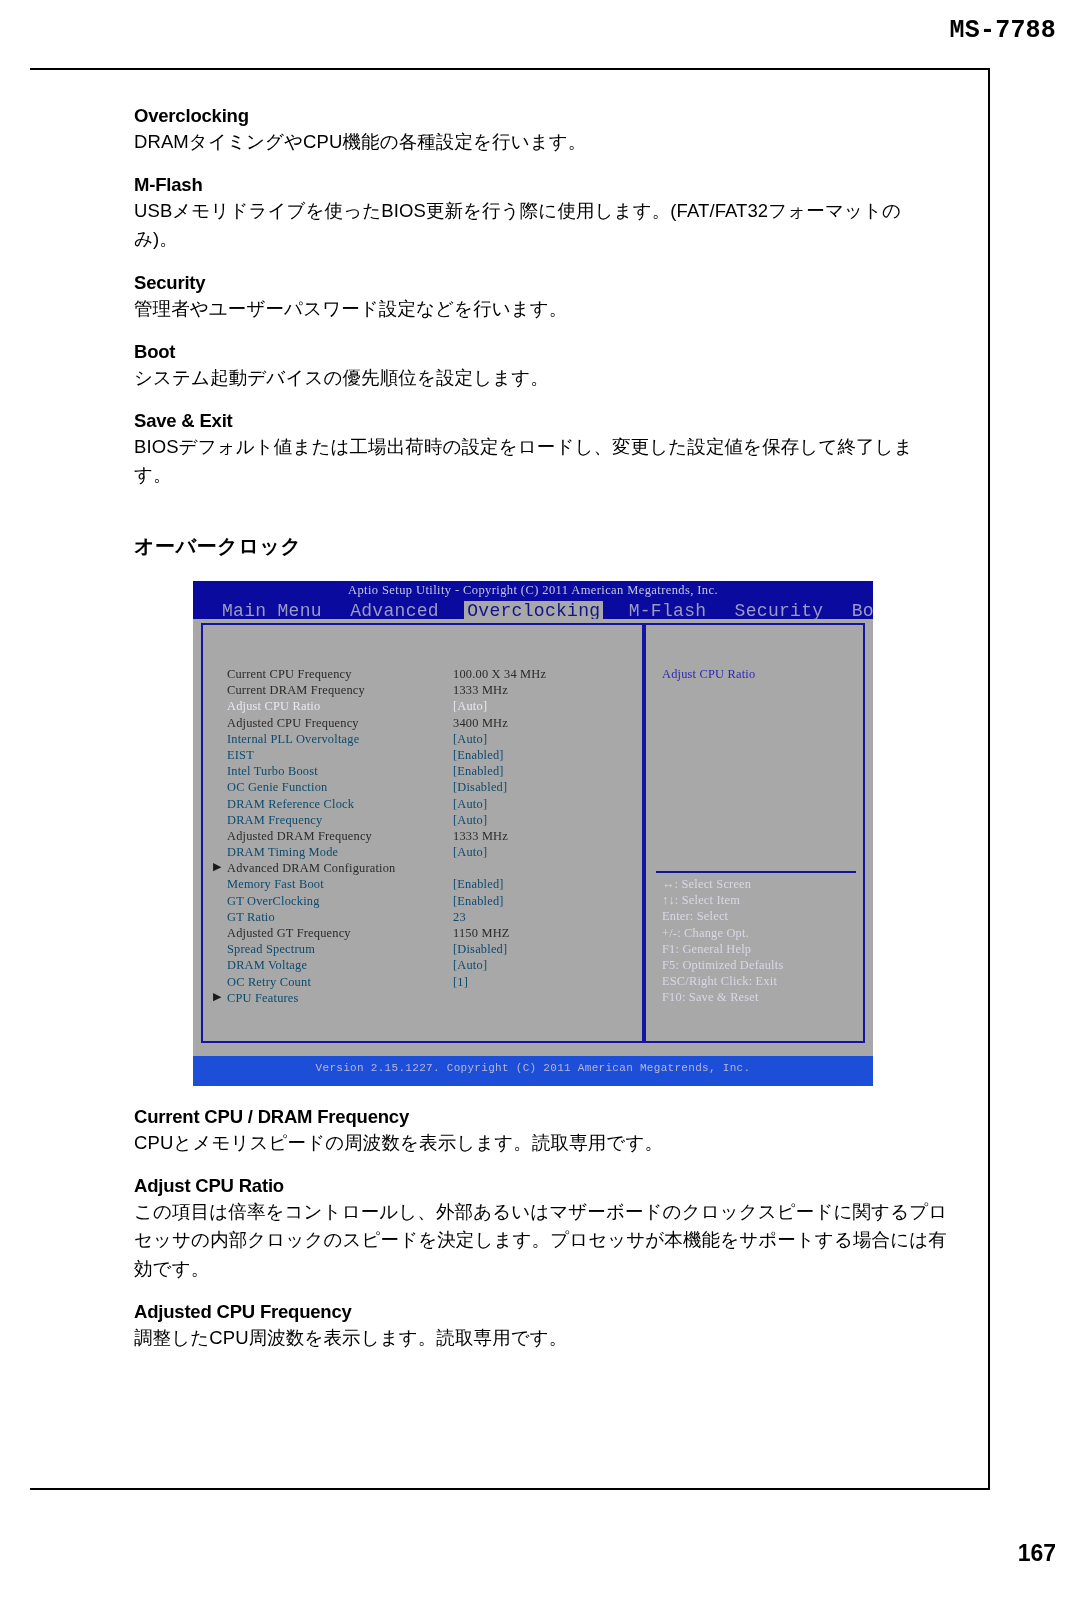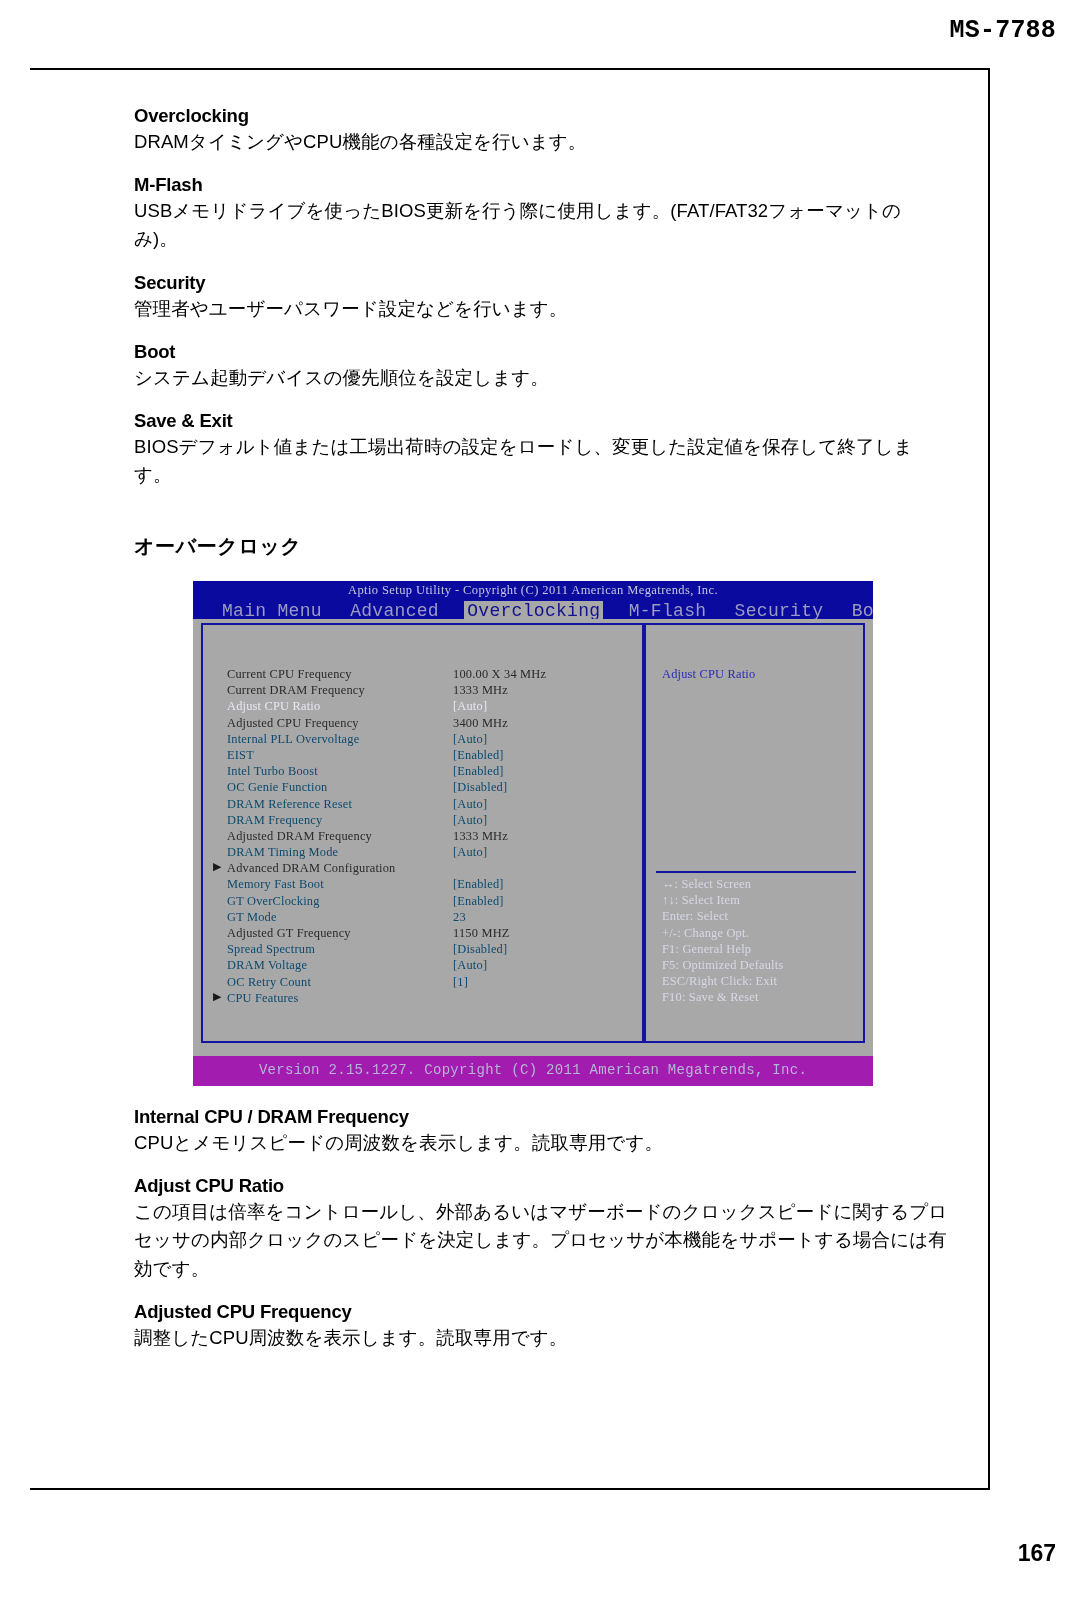"DRAM Reference Reset" span.label { text: Reset -> Clock }
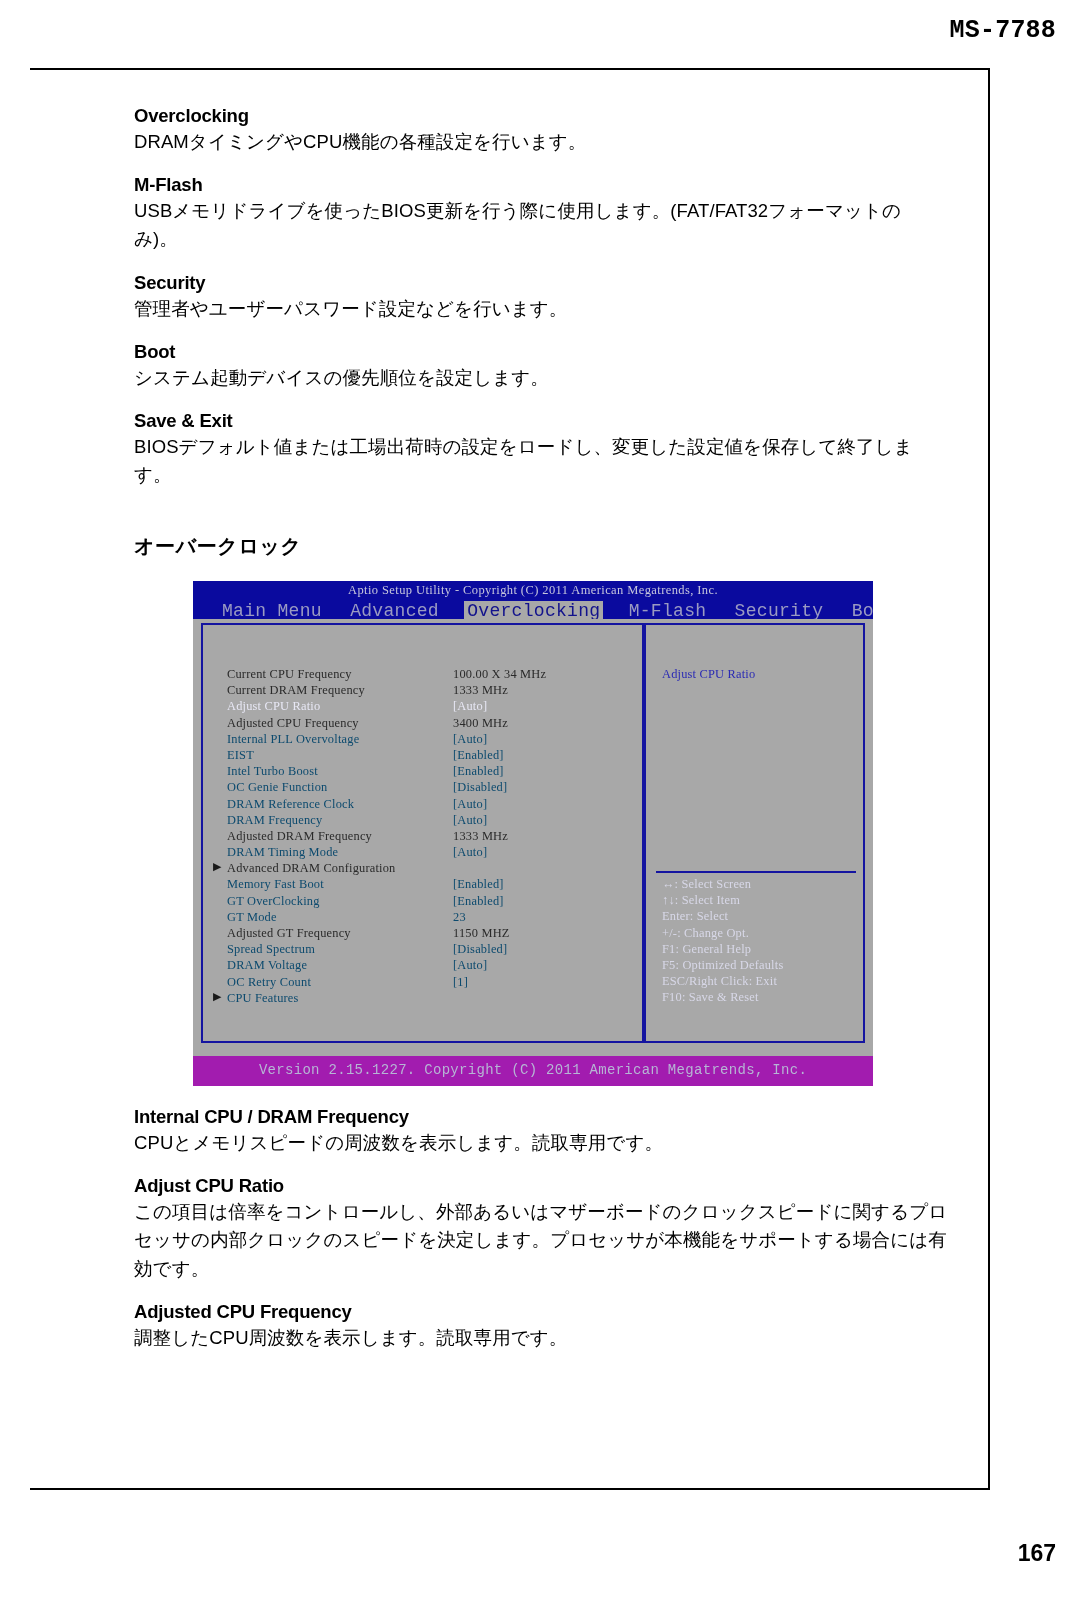"GT Mode" span.label { text: Mode -> Ratio }
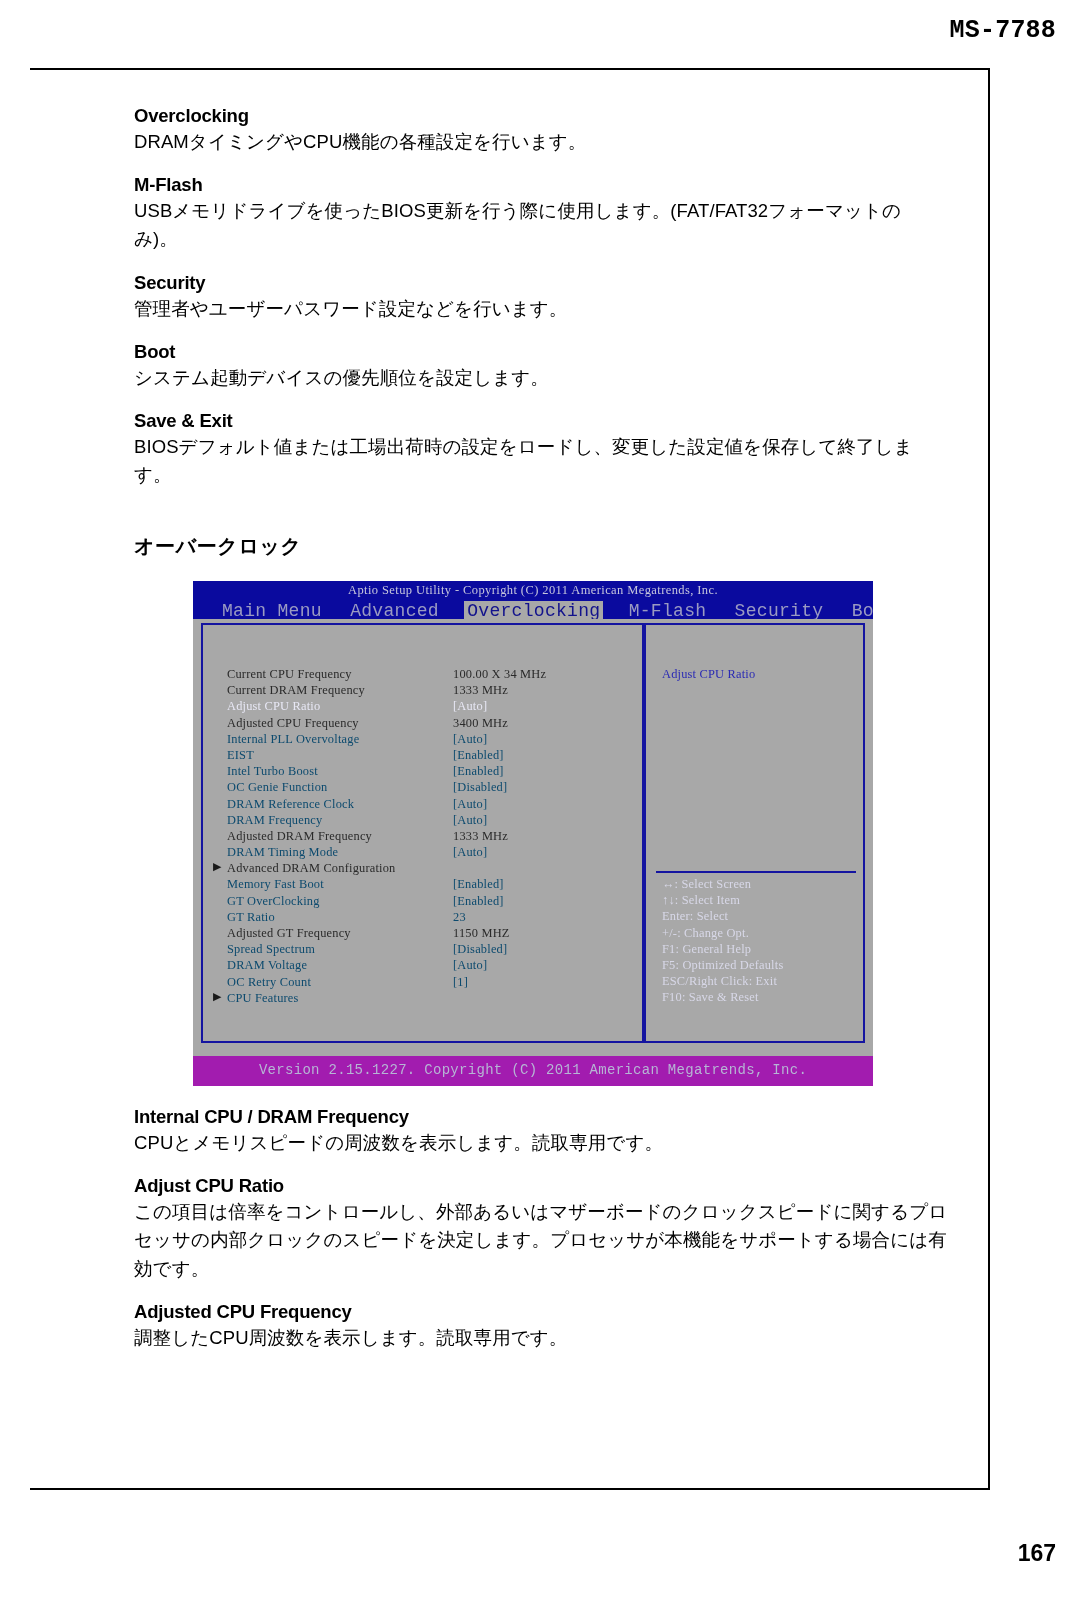"Version 2.15.1227. Copyright (C) 2011" .bios-footer { background: #a21caf -> #1d4ed8; font-size: 14px -> 11px }
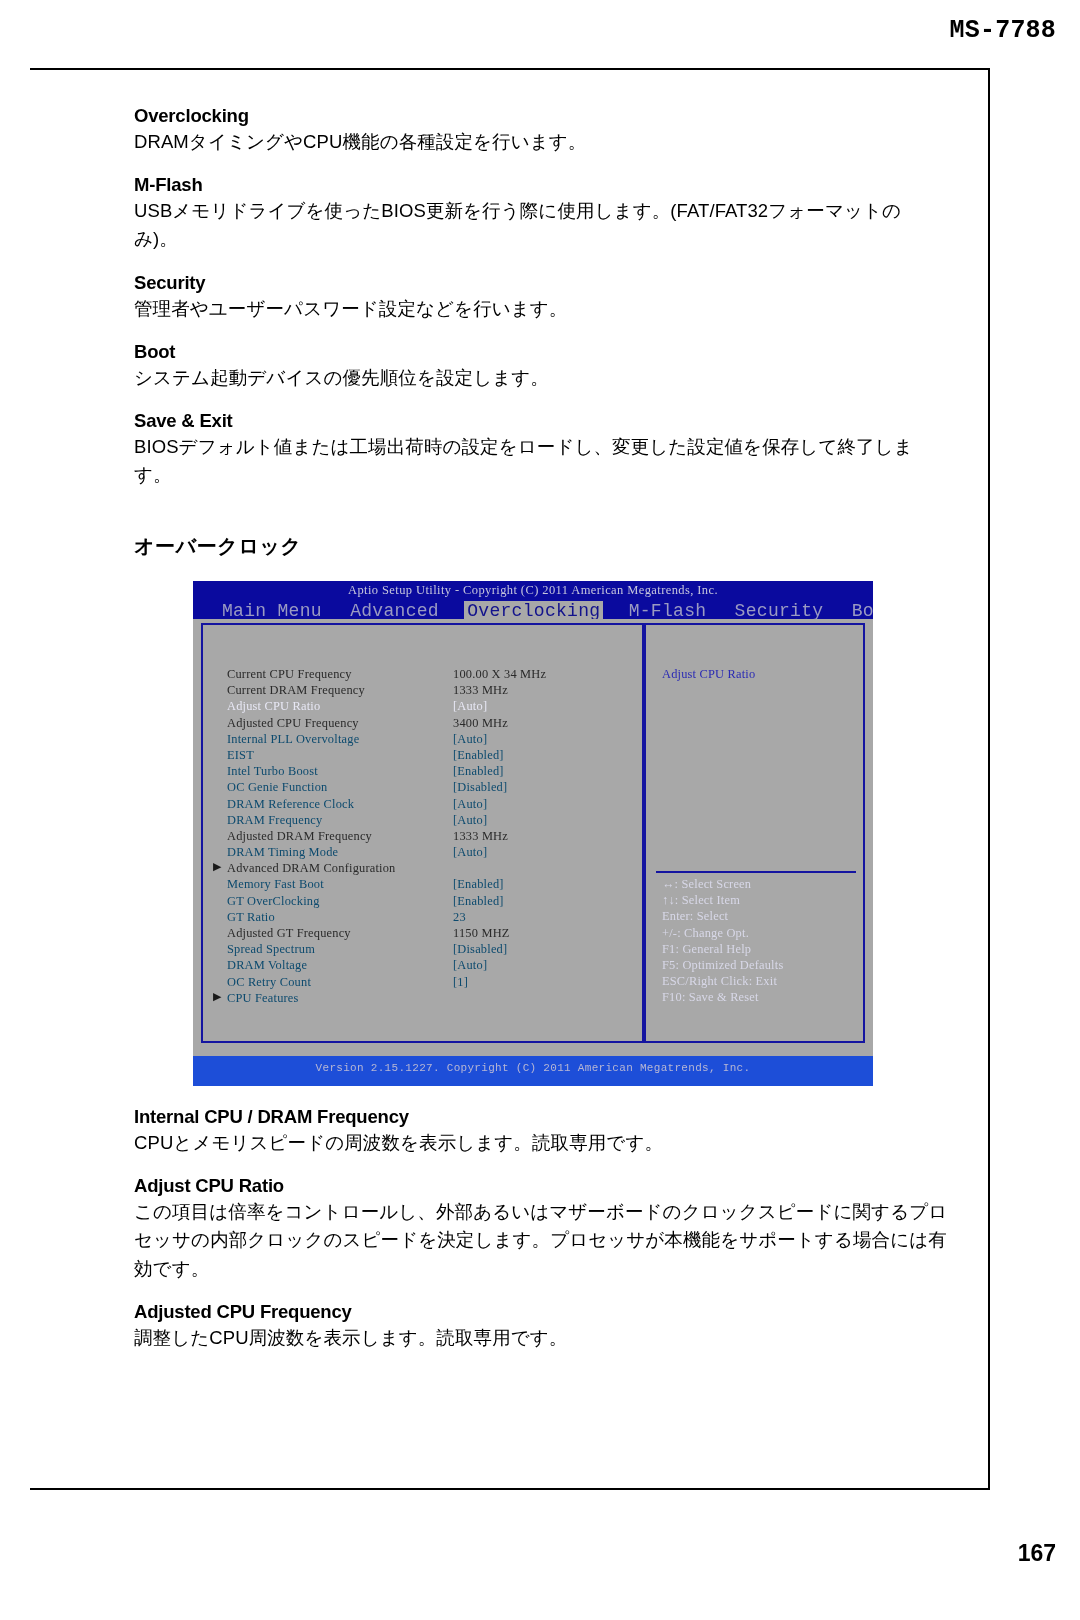"Internal CPU / DRAM Frequency" div.sec-title { text: Internal -> Current }
